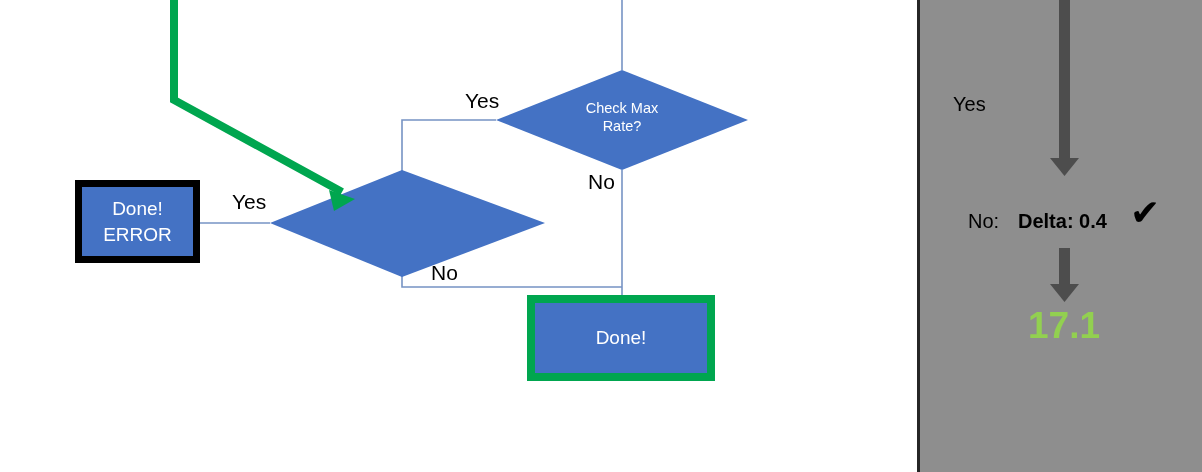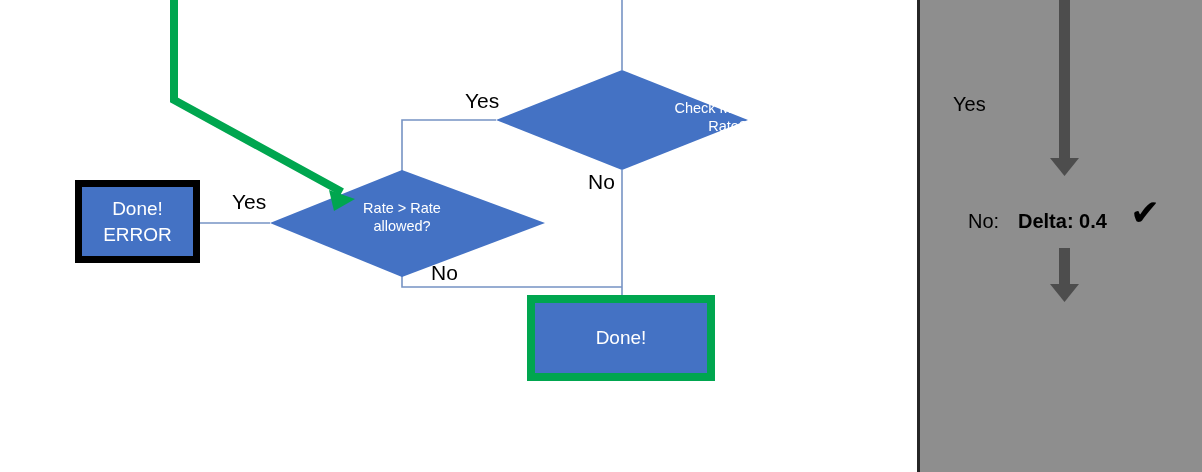"Check Max" #check-max-text { text-align: right -> none }
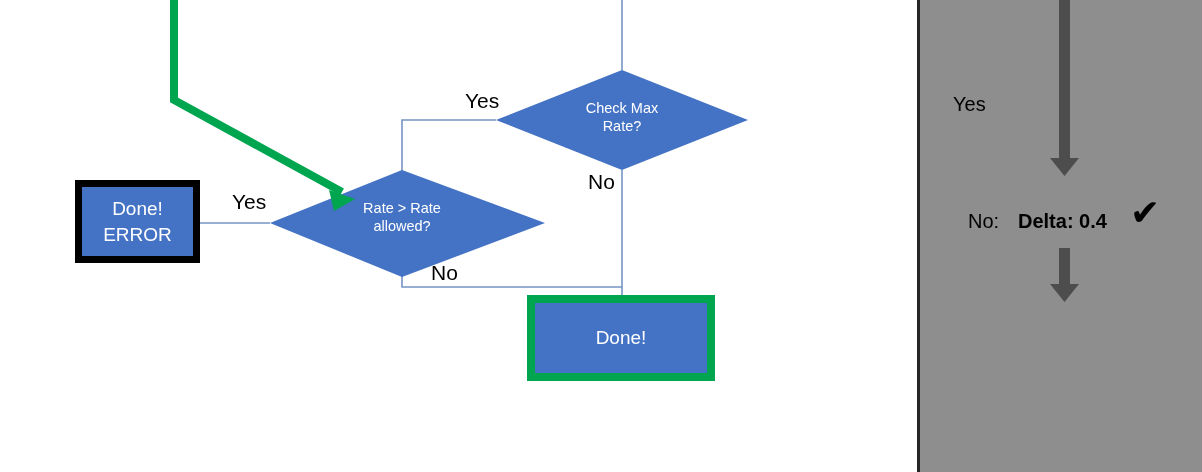"Rate > Rate" div.node-label { html: <div>Rate &gt; Rate allowed?</div> -> none }
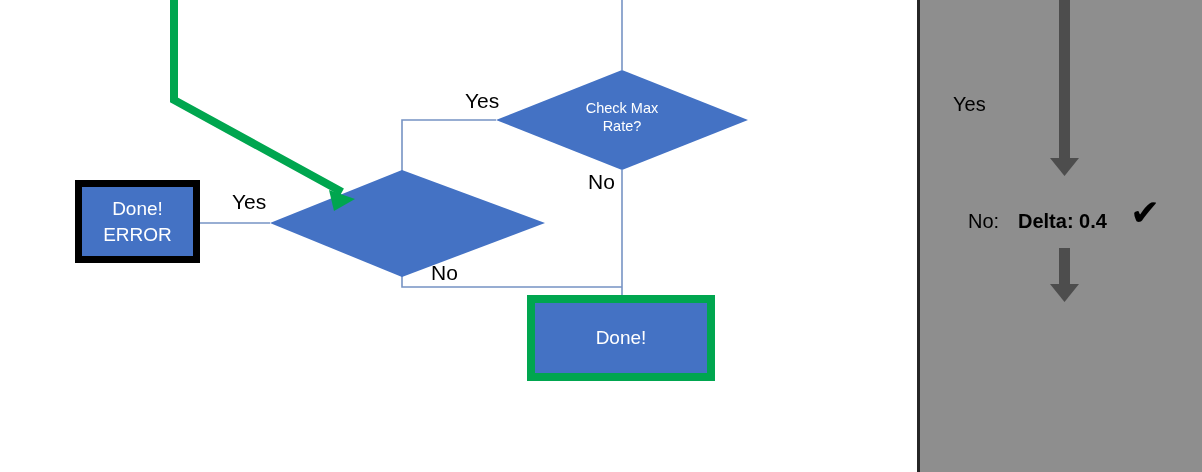"17.1" div { html: none -> <div>17.1</div> }
